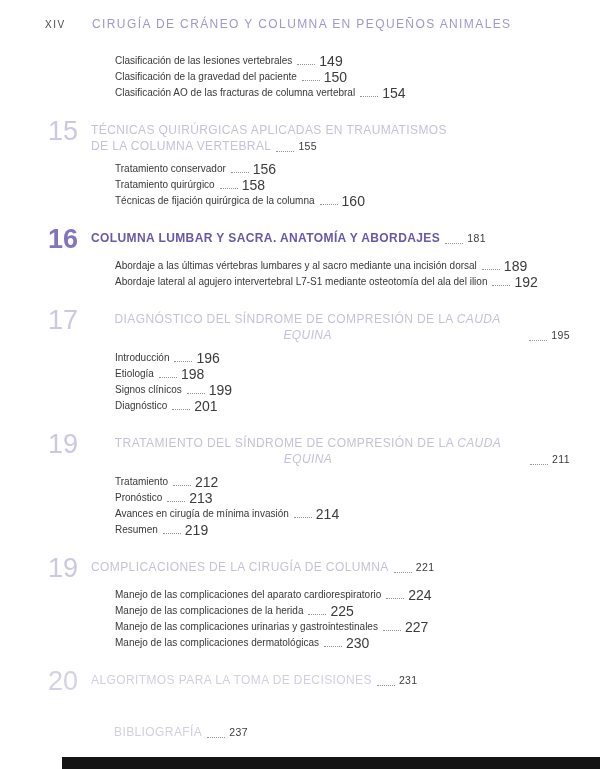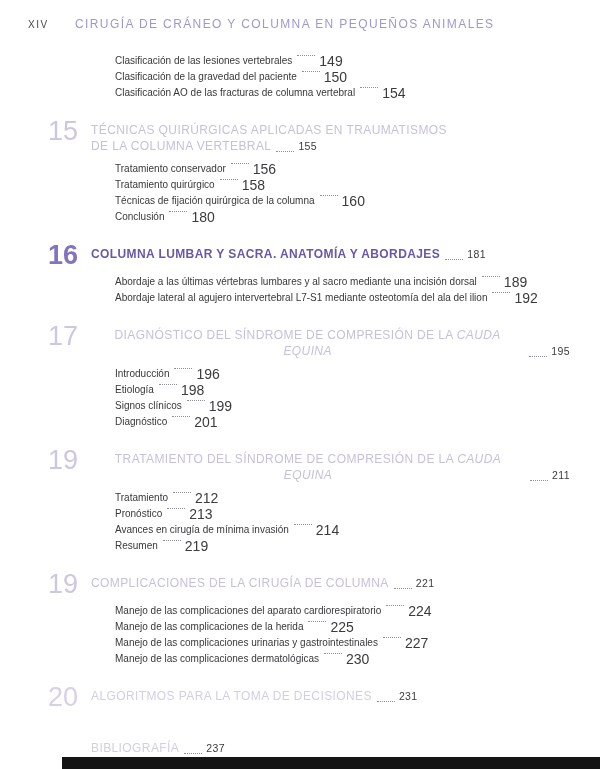"XIV" .page-header { padding: 17px 0 0 28px -> 17px 0 0 45px }
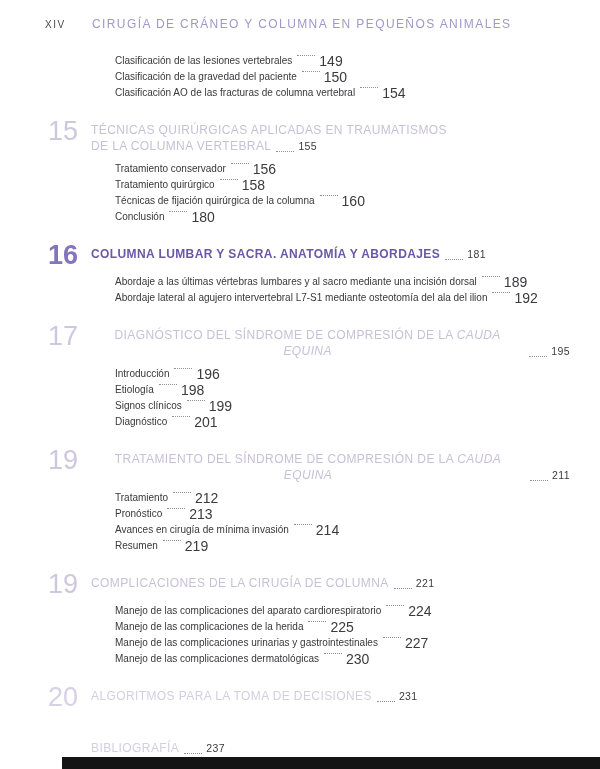"Clasificación de las lesiones" .entry-row { align-items: flex-start -> flex-end }
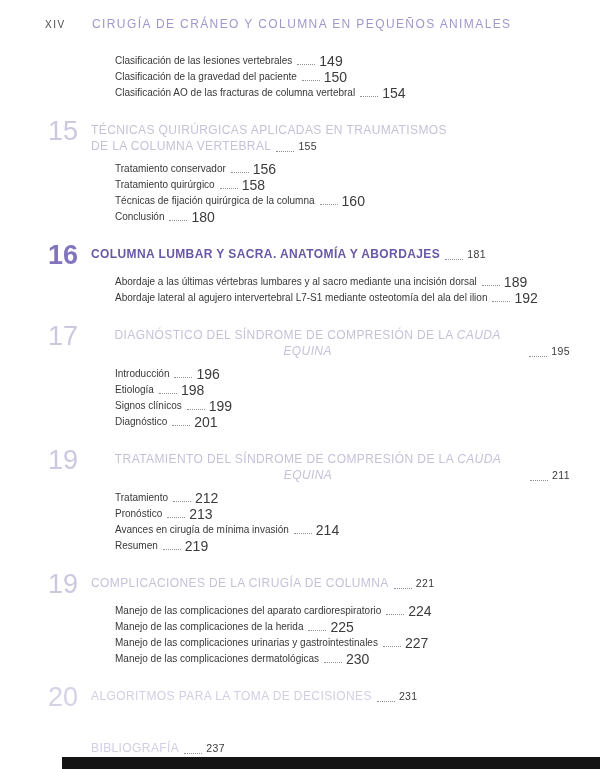"Conclusión" div.entry-row { html: <div> <span>Conclusión</span> <span></span> <span>180</span> </div> -> none }
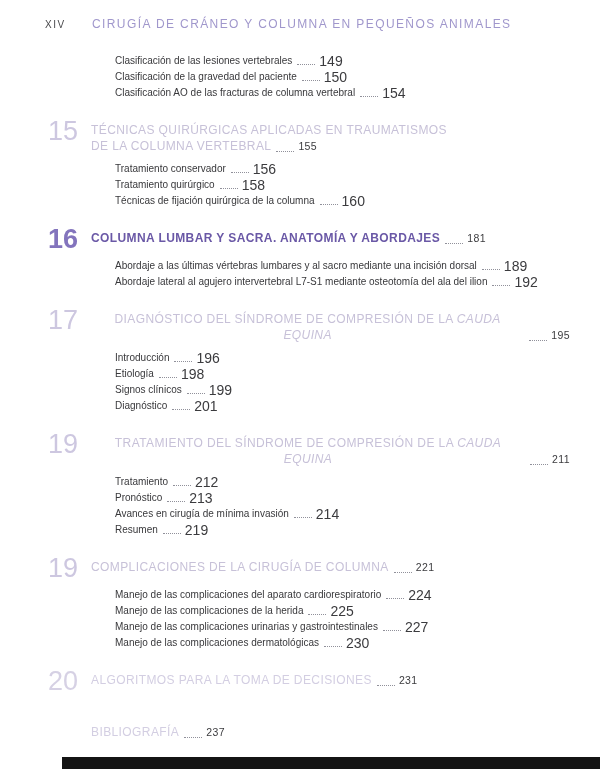"BIBLIOGRAFÍA" .chapter-row.no-num { gap: none -> 23px }
